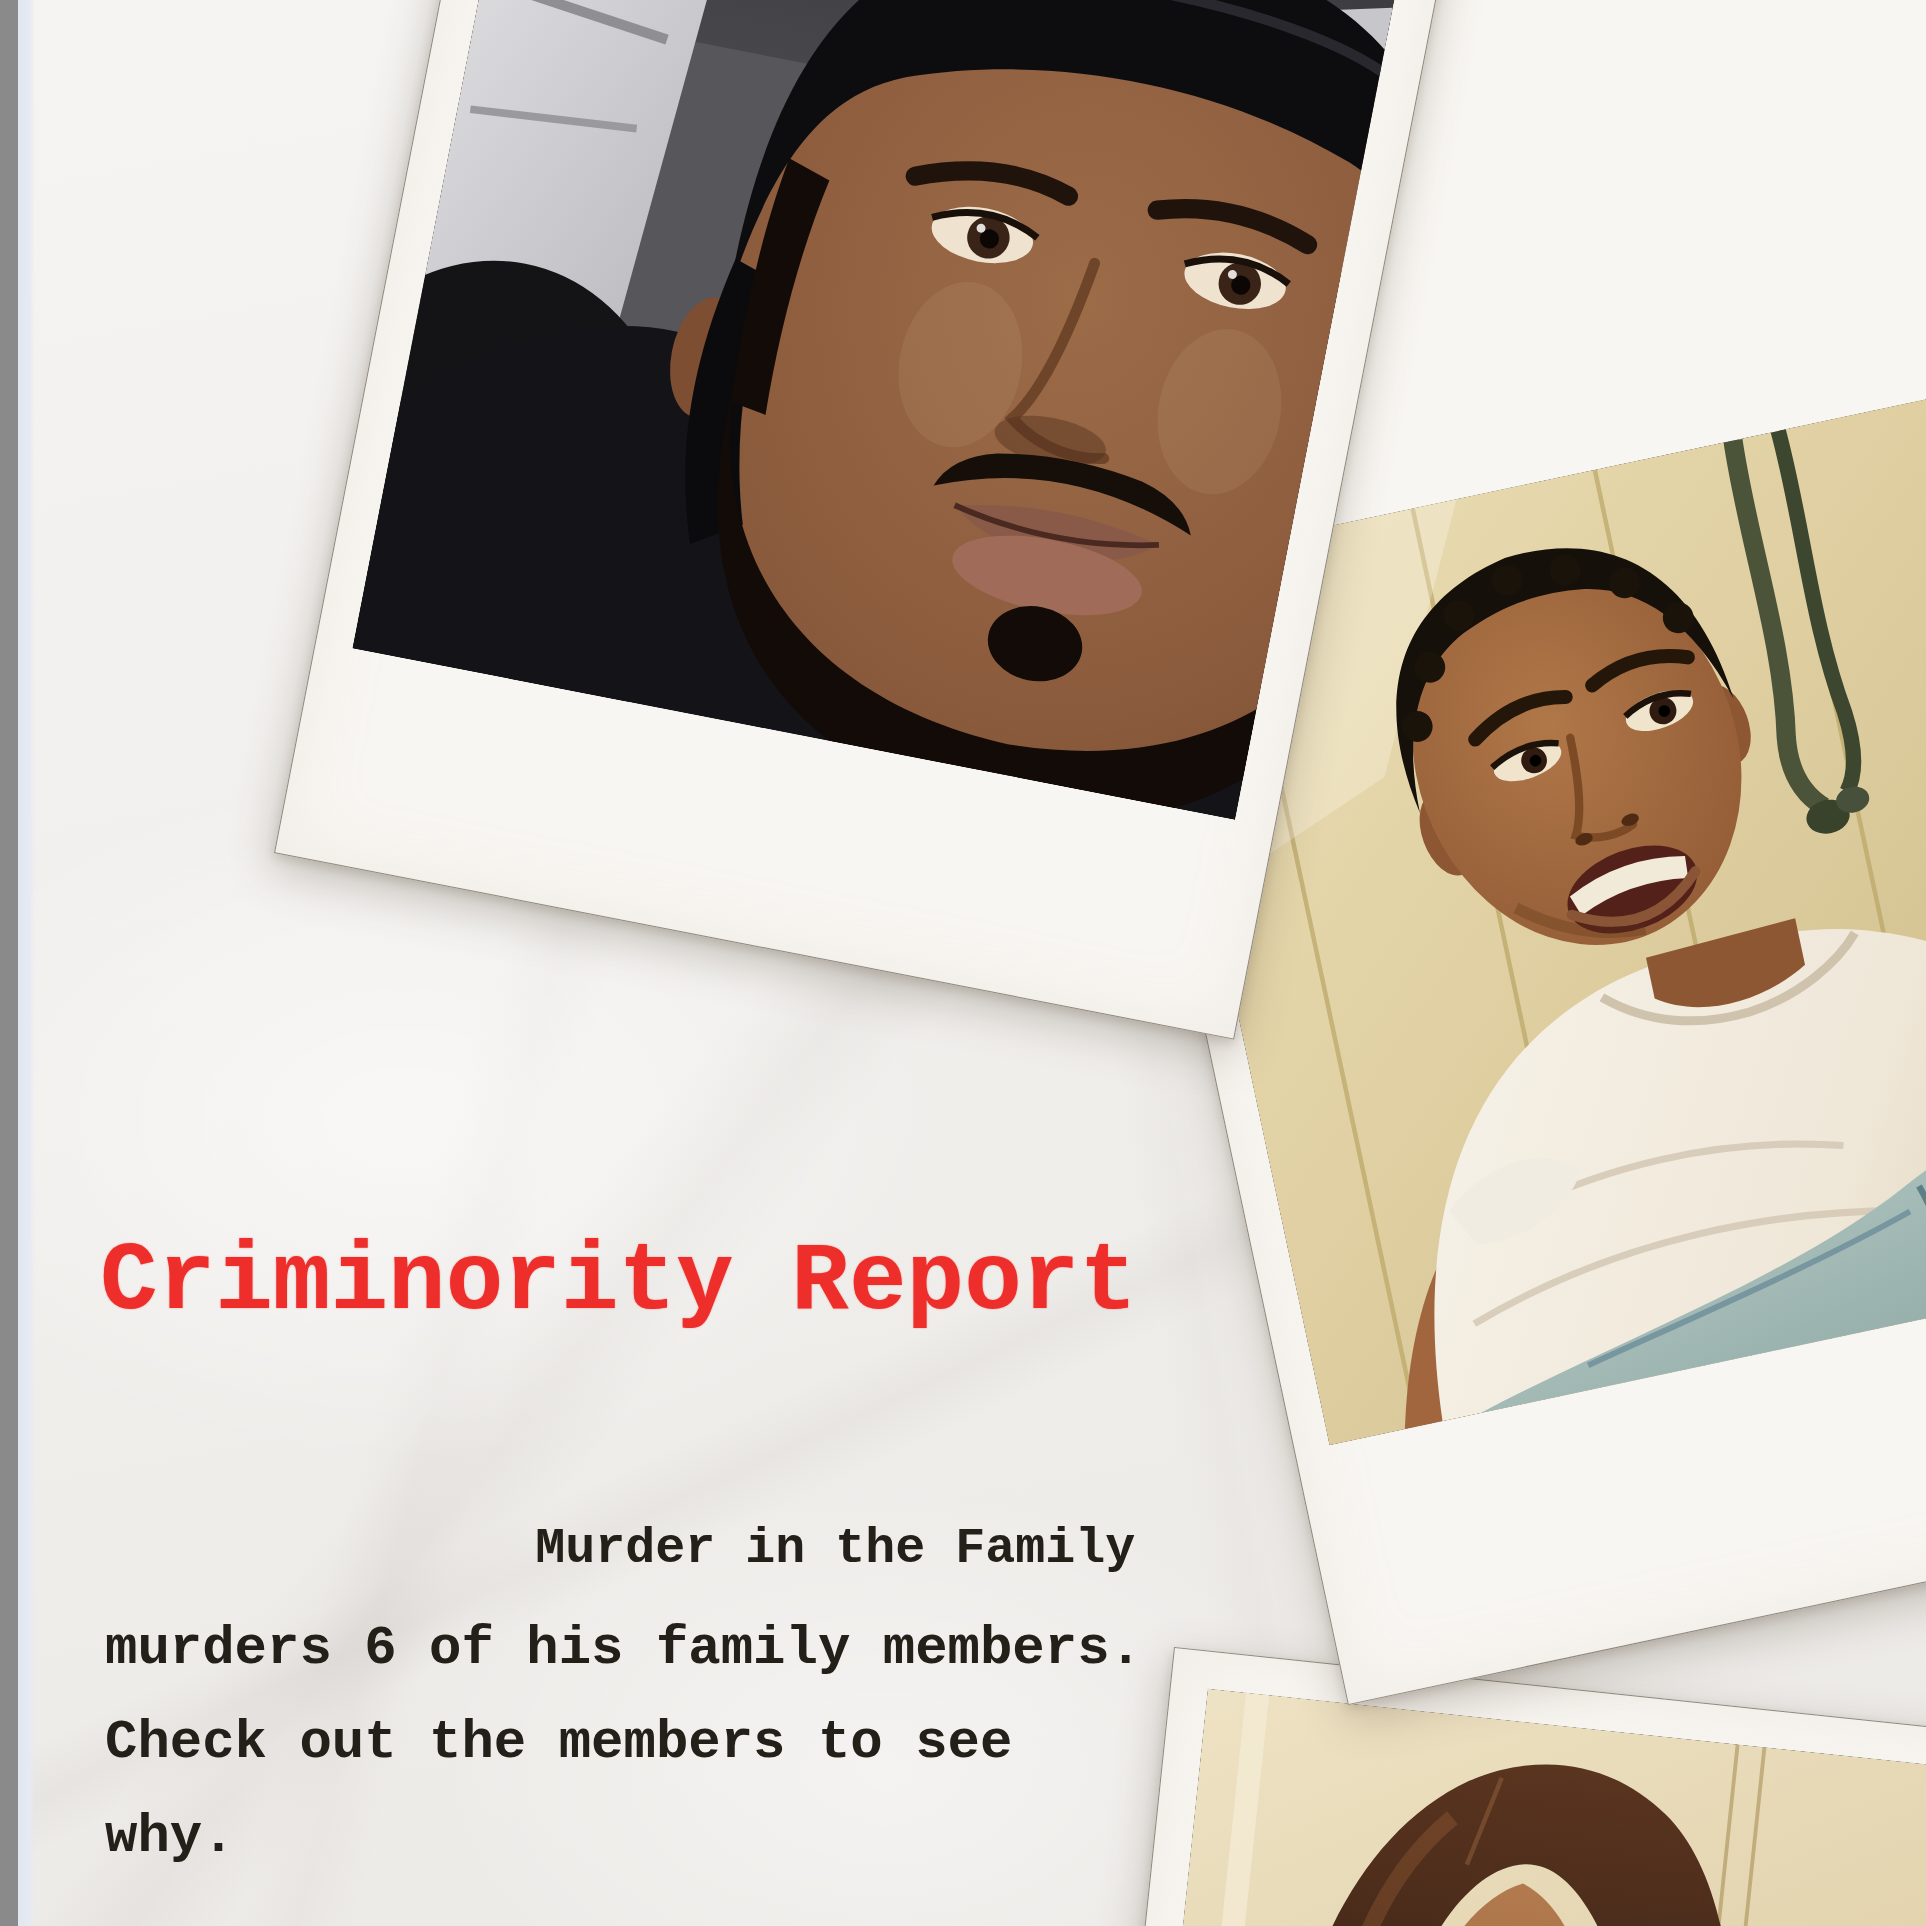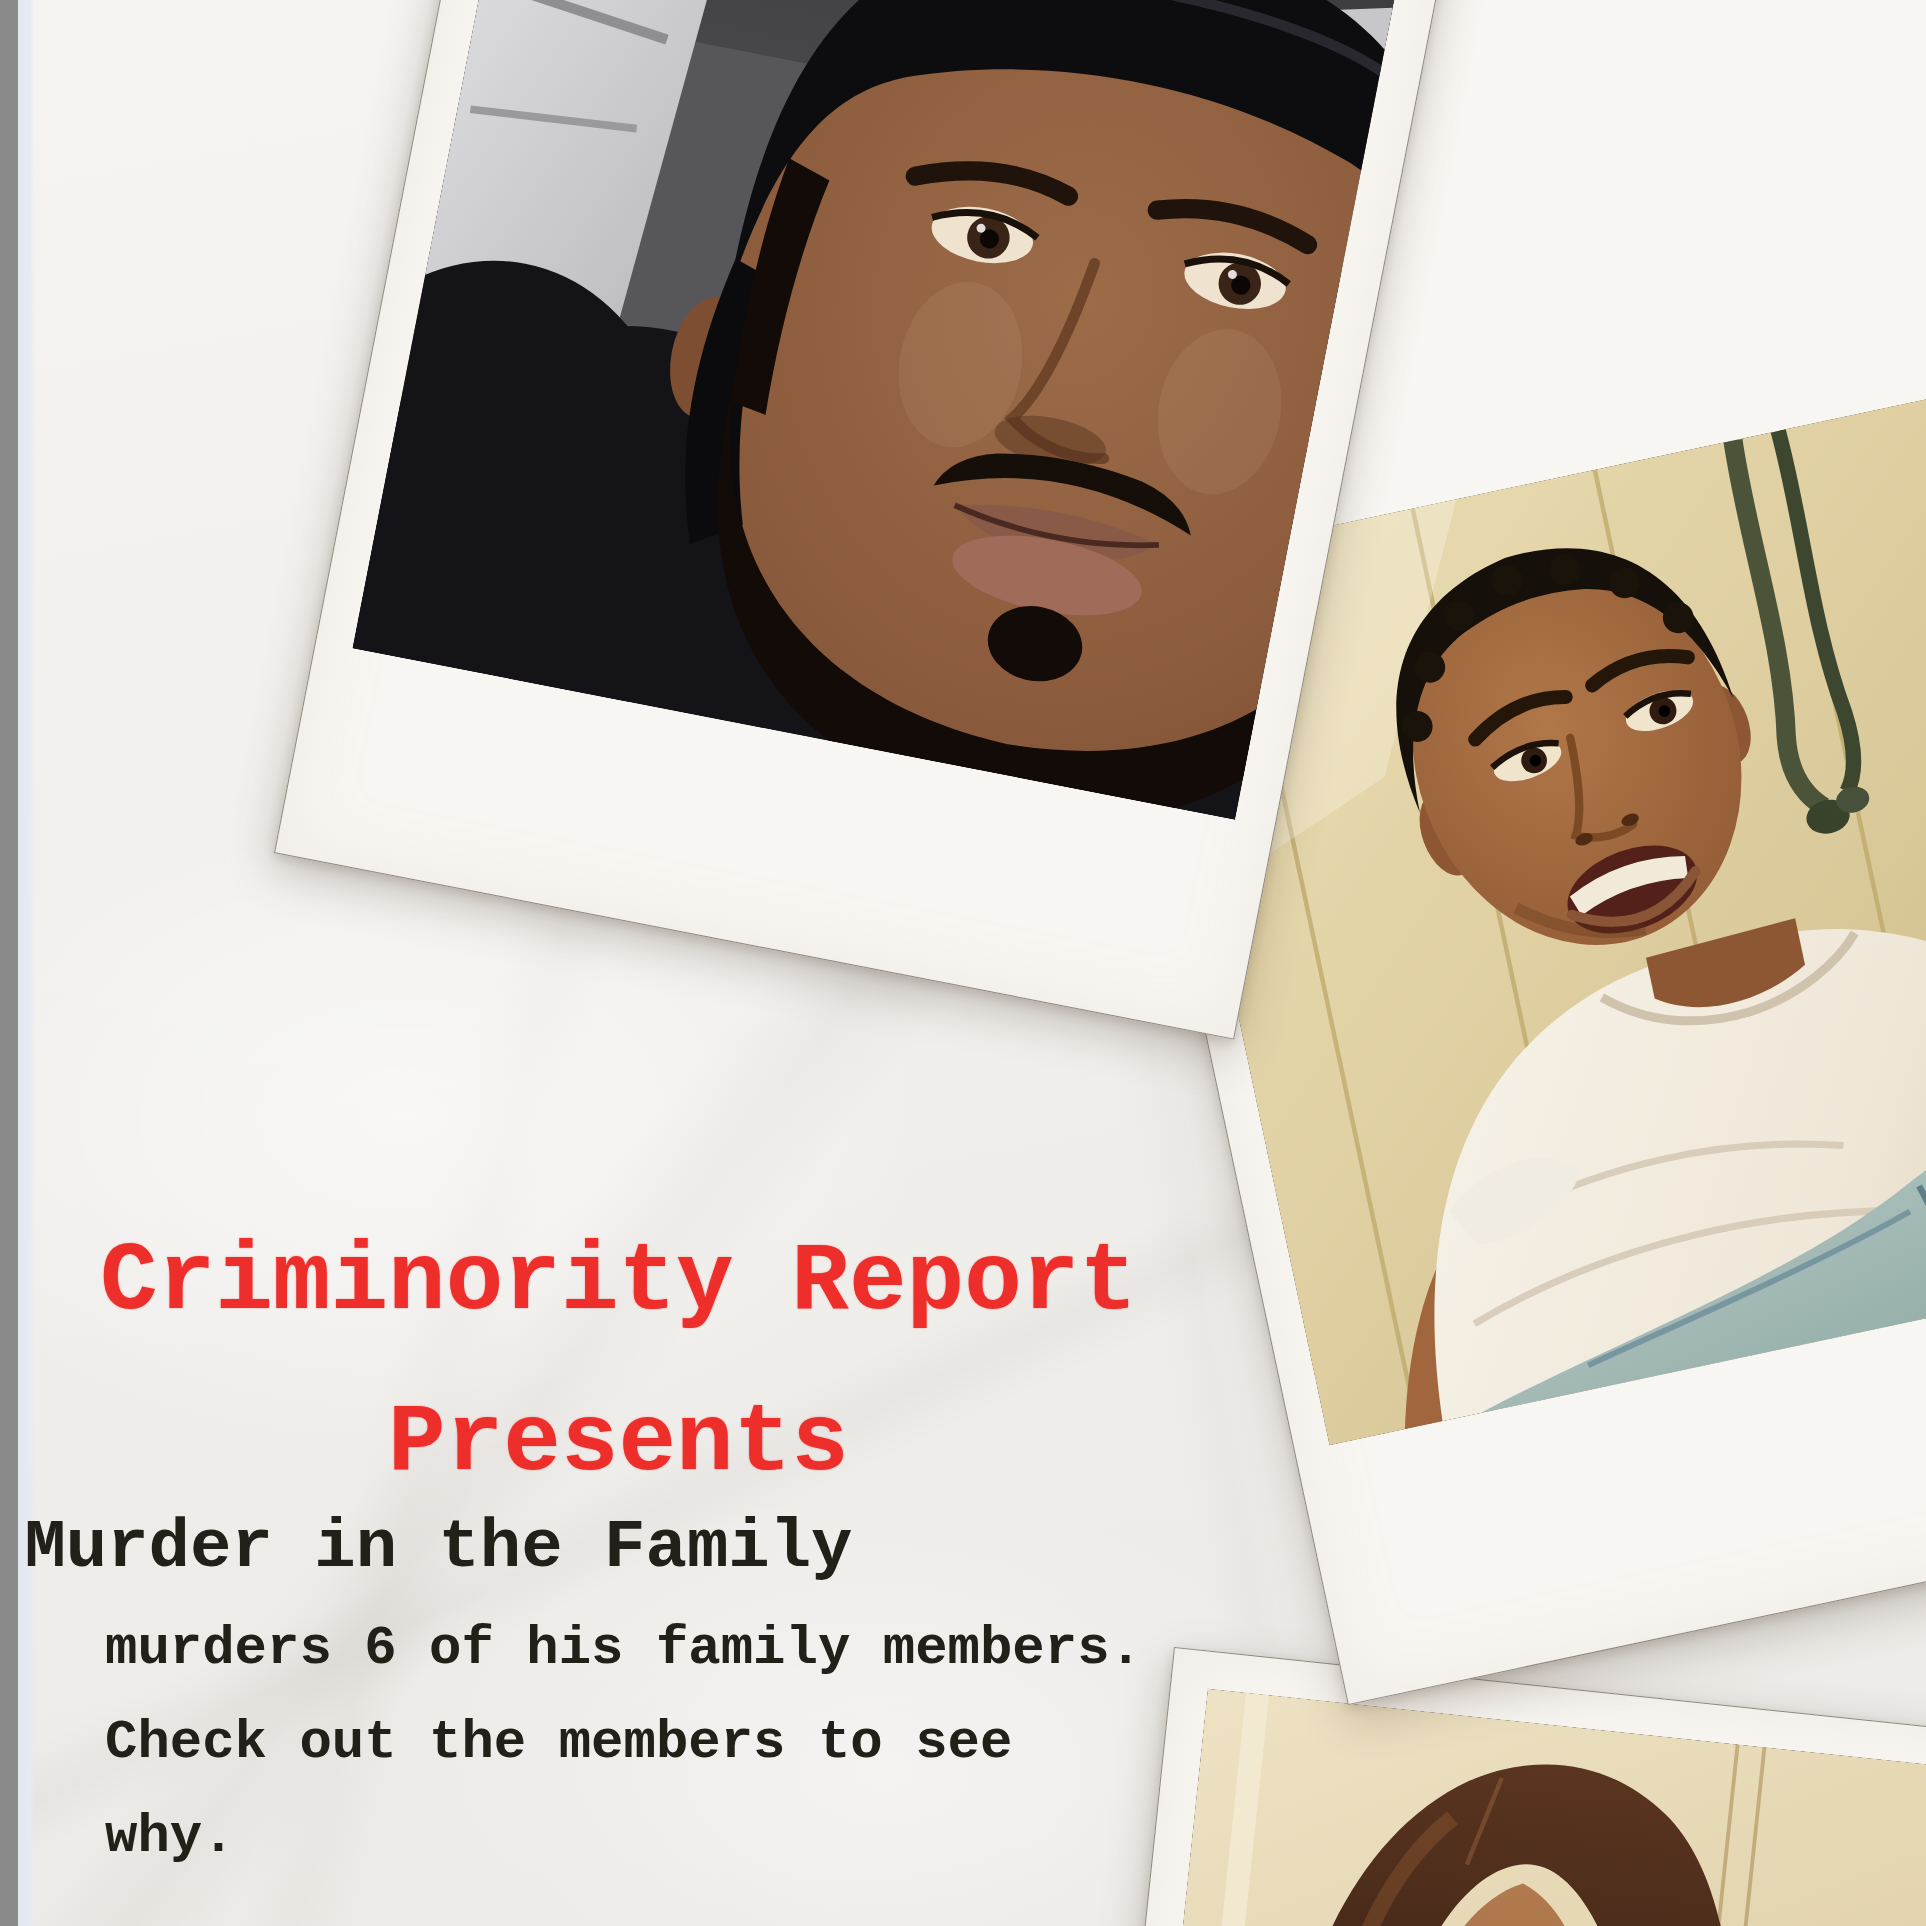"Presents" div { html: <div>Presents</div> -> none }
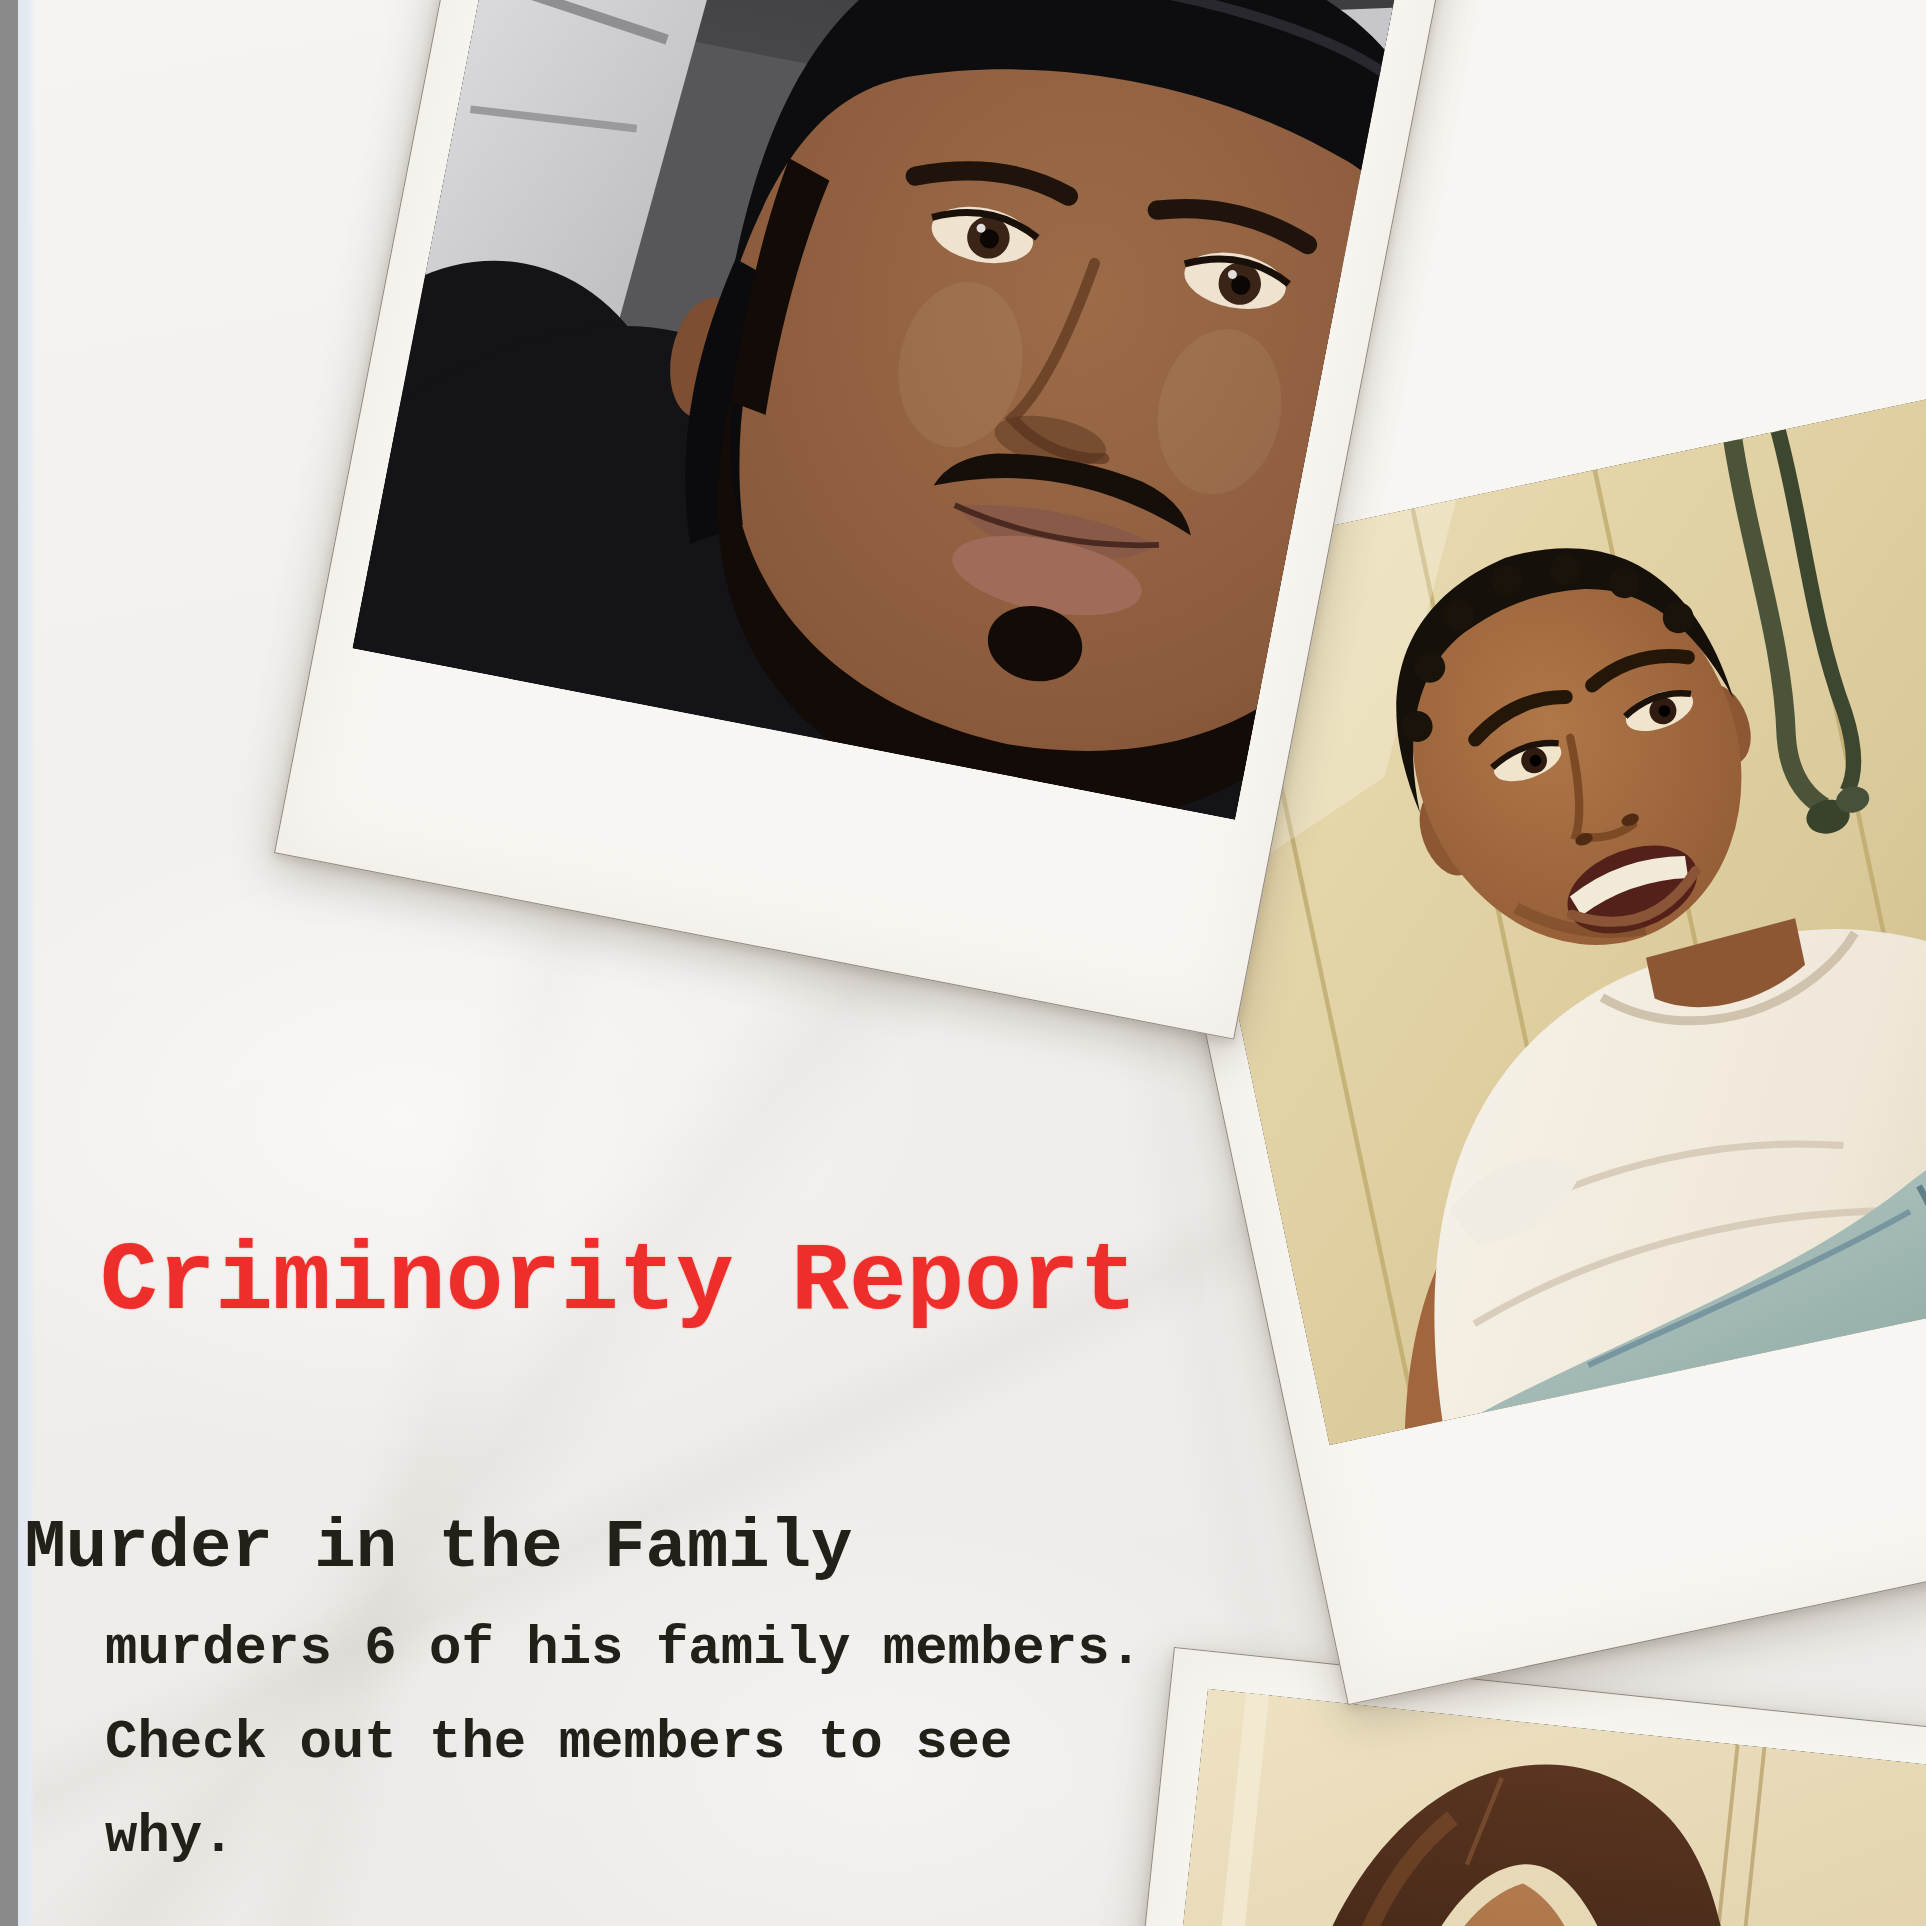"Murder in the Family" .episode-title { font-size: 69px -> 50px; text-align: left -> right }
